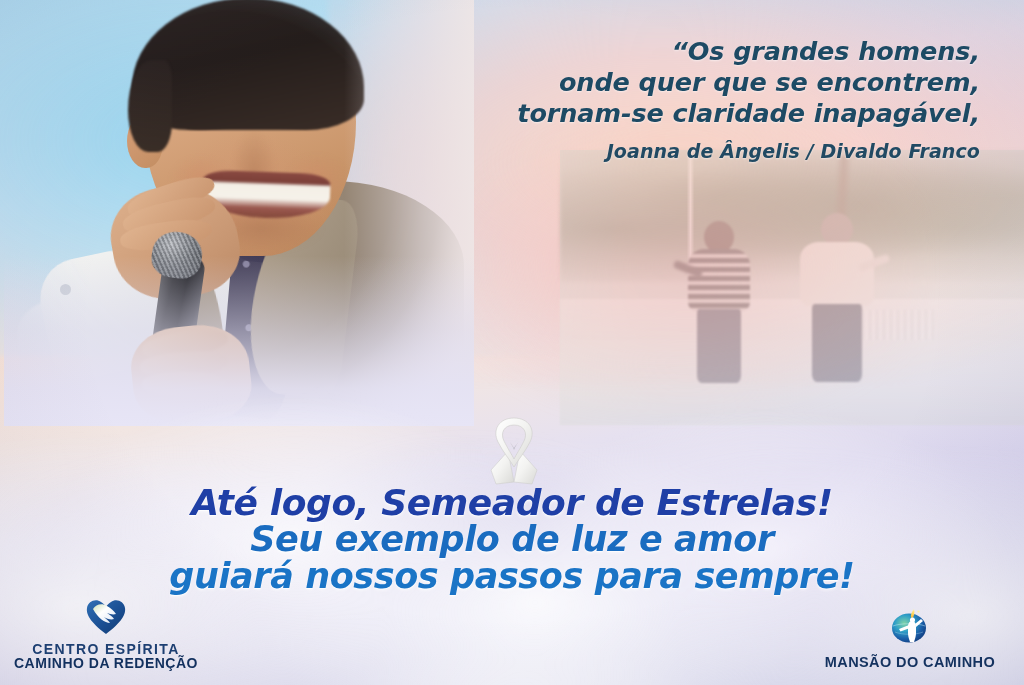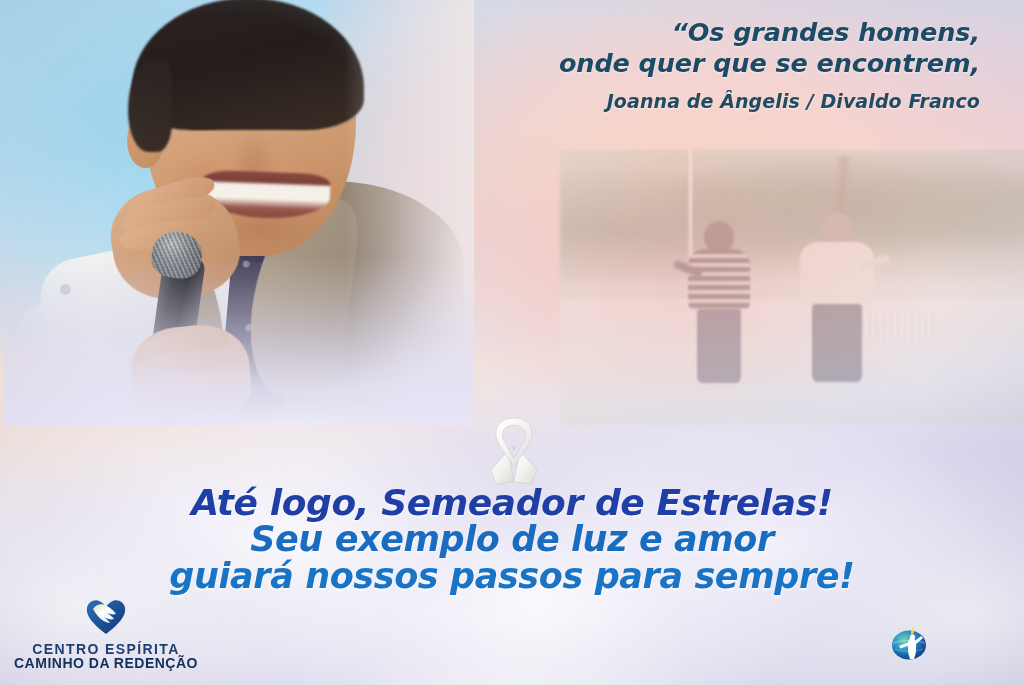"“Os grandes homens," .quote-block { top: 17px -> 36px }
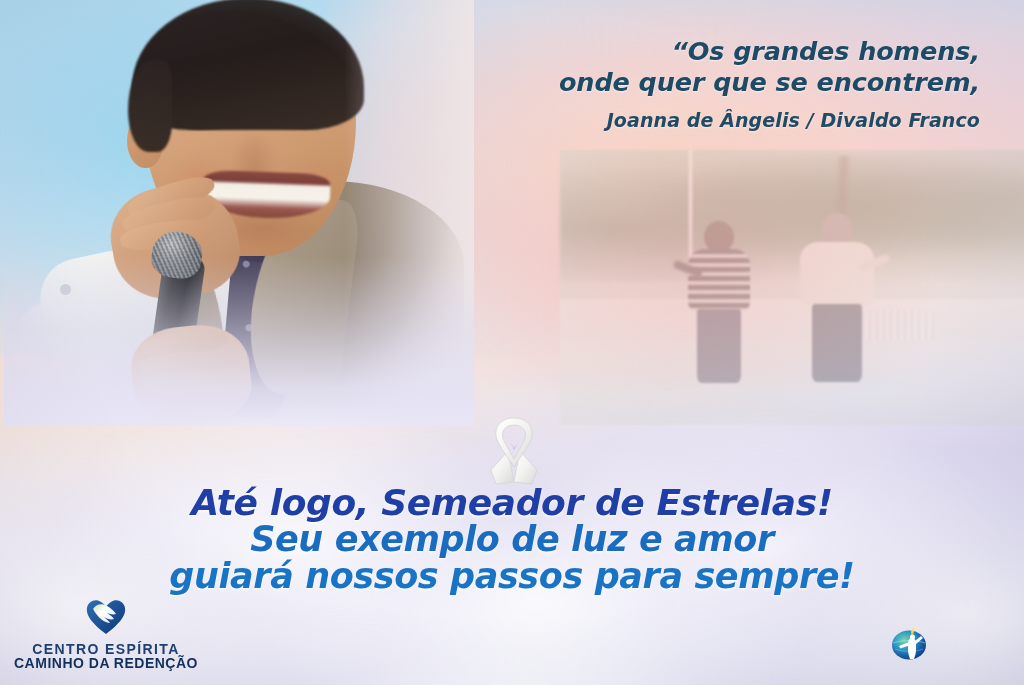"tornam-se claridade inapagável," div.quote-line { html: none -> <div>tornam-se claridade inapagável,</div> }
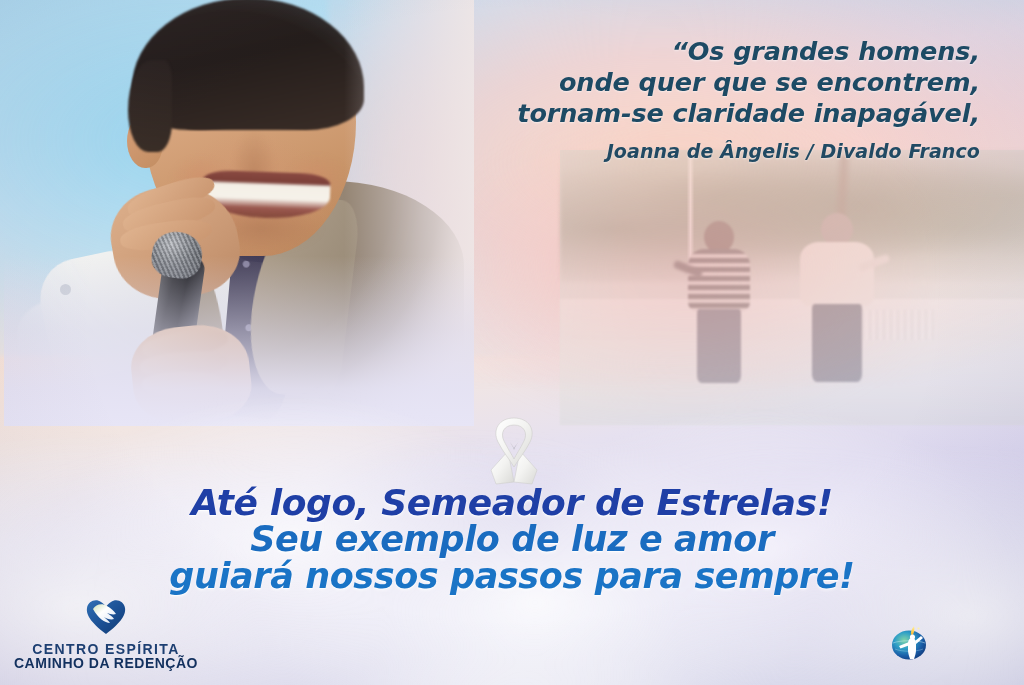"MANSÃO DO CAMINHO" div.logo-r1 { html: none -> <div>MANSÃO DO CAMINHO</div> }
